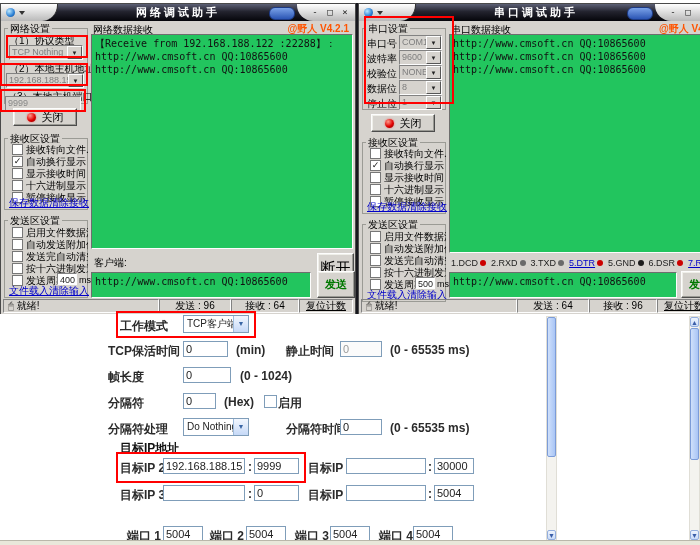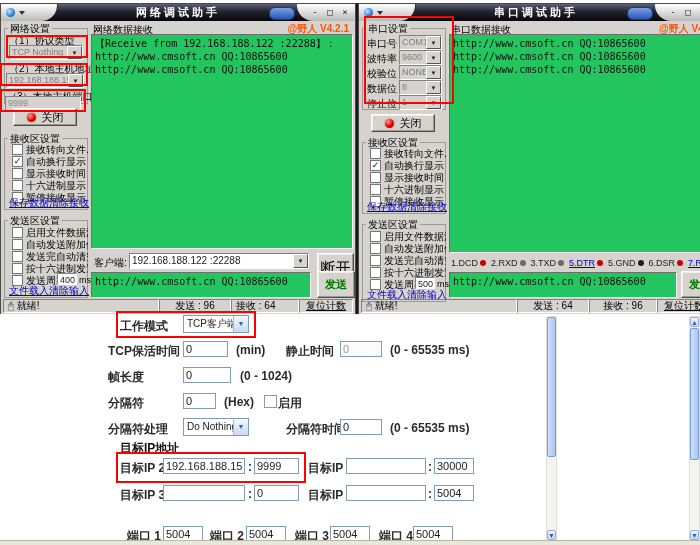"192.168.188.122 :22288" div.combo { html: <div> <span>192.168.188.122 :22288</span> <span>▼</span> </div> -> none }
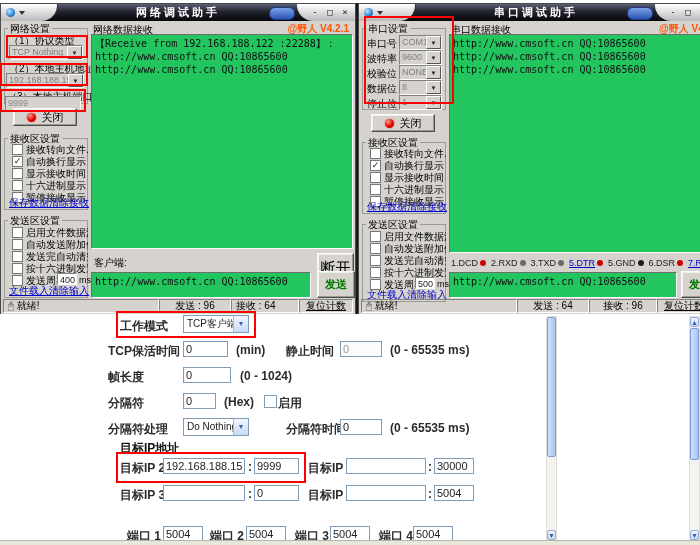"接收 : 64" div.spanel { text-align: none -> center }
